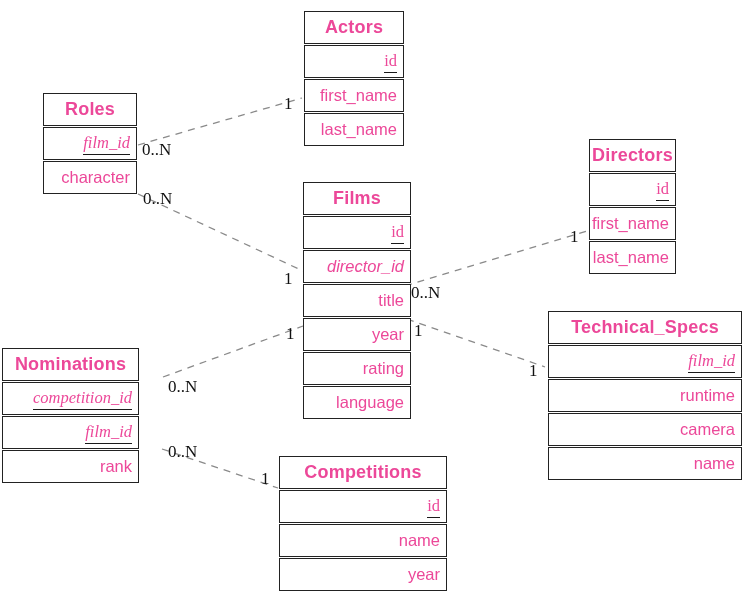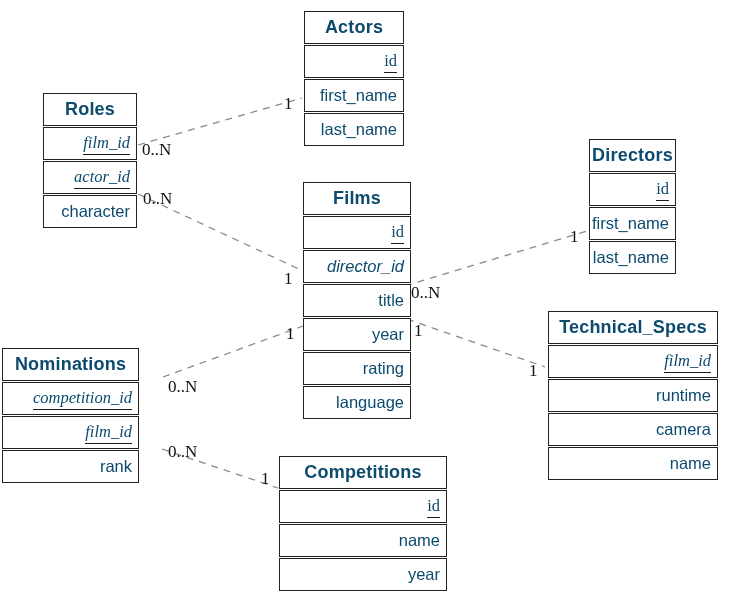"Actors" .erd-cell { color: #0c4a6e -> #ec4899 }
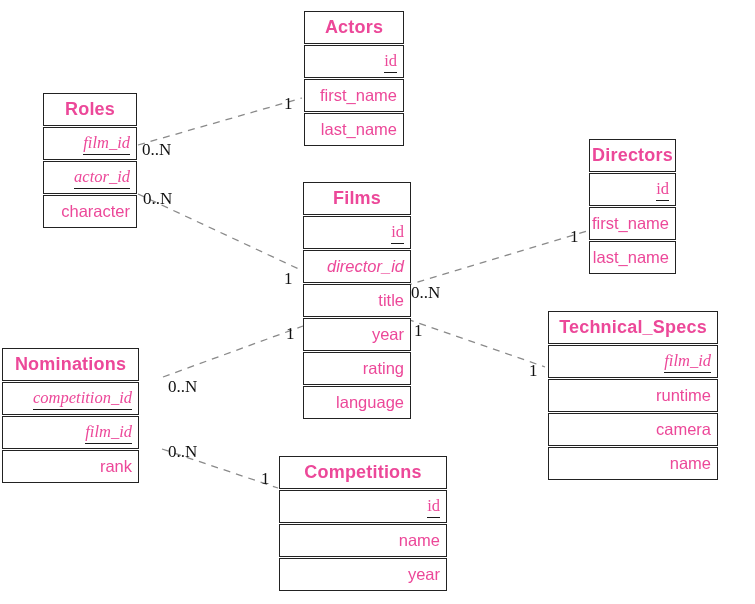"actor_id" div.erd-cell { html: <div> <span>actor_id</span> </div> -> none }
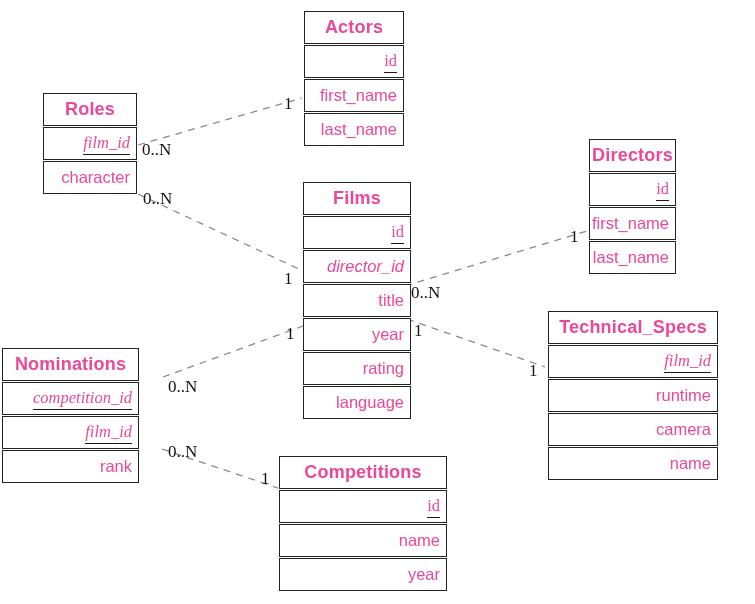"Technical_Specs" div.erd-table { width: 170px -> 194px }
